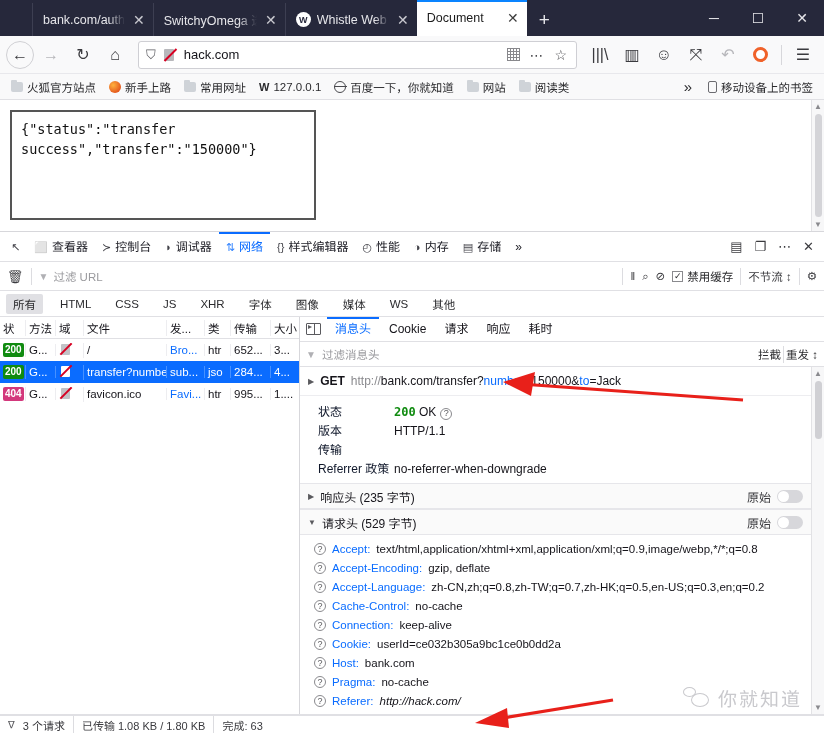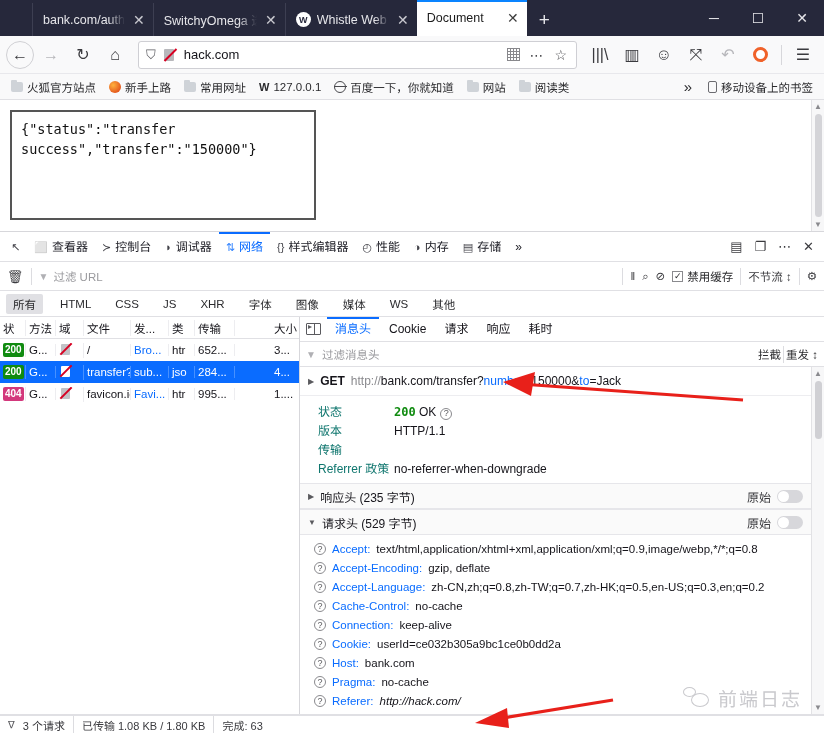"大小" .c-size { margin-left: 36px -> none }
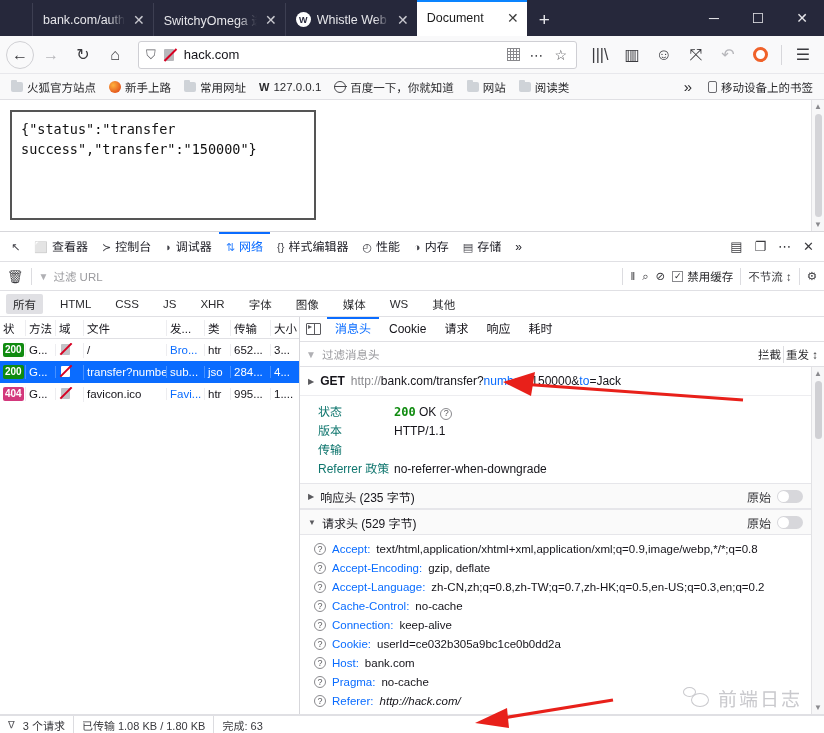"状态" .kv-k { color: #0f766e -> #0f172a }
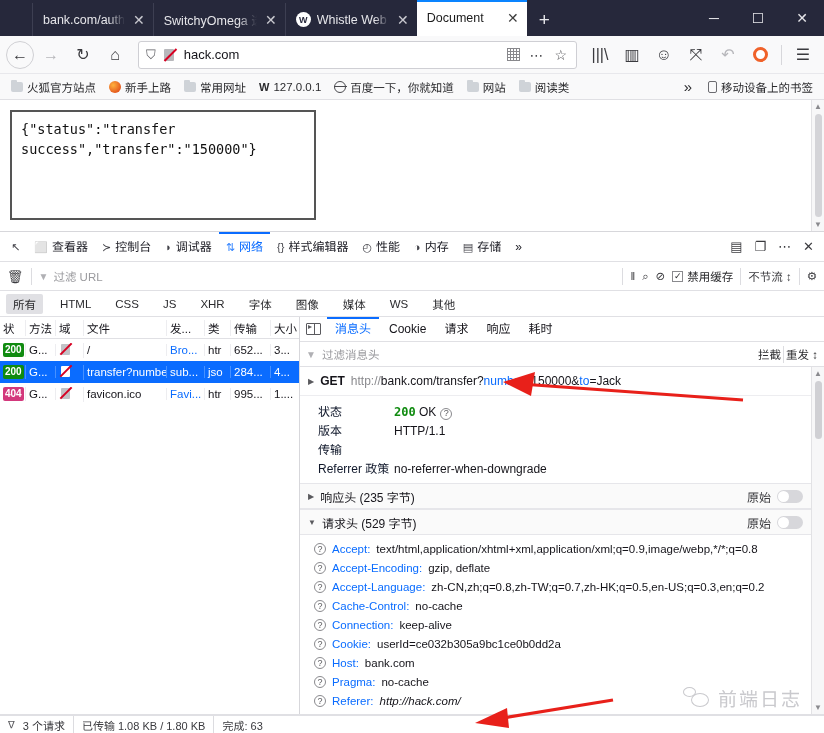"前端日志" span { text: 前端日志 -> 你就知道 }
